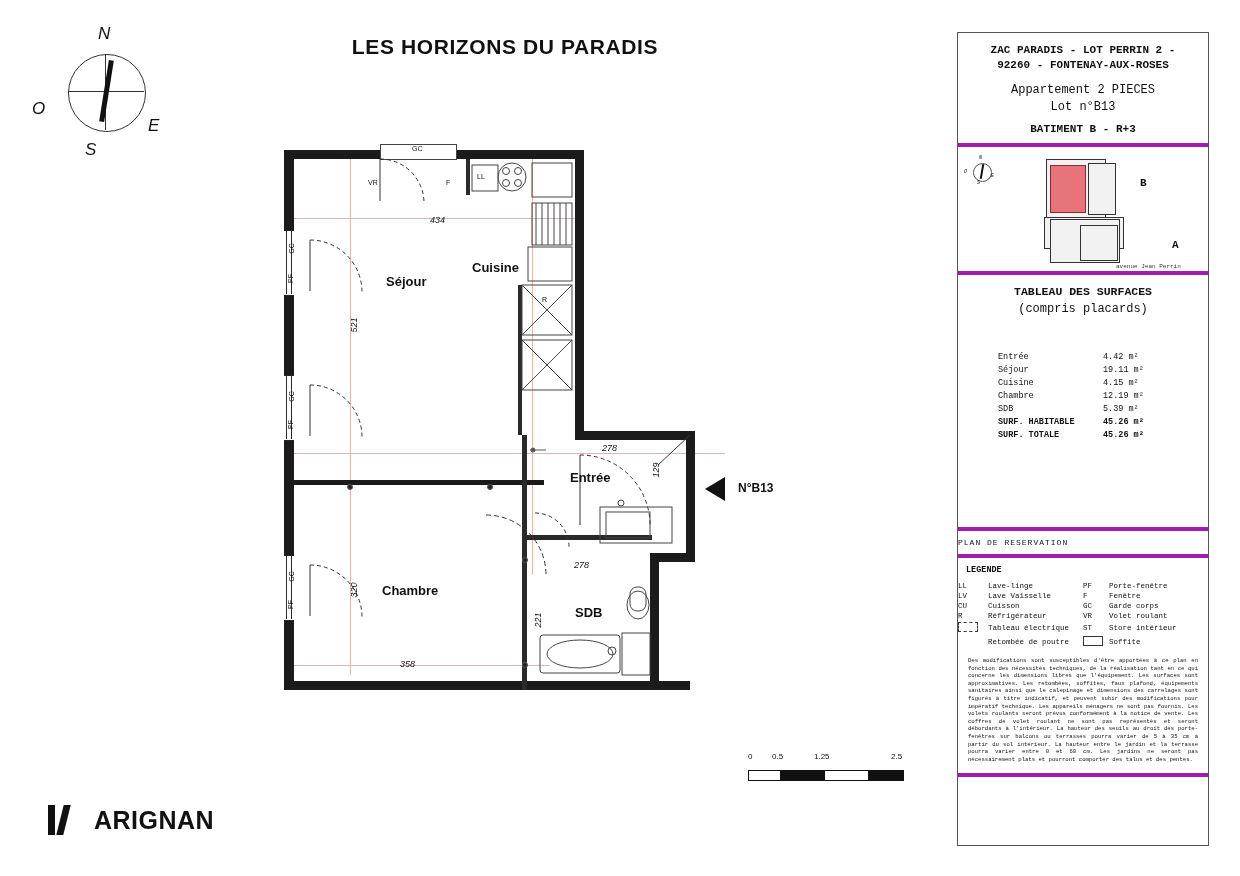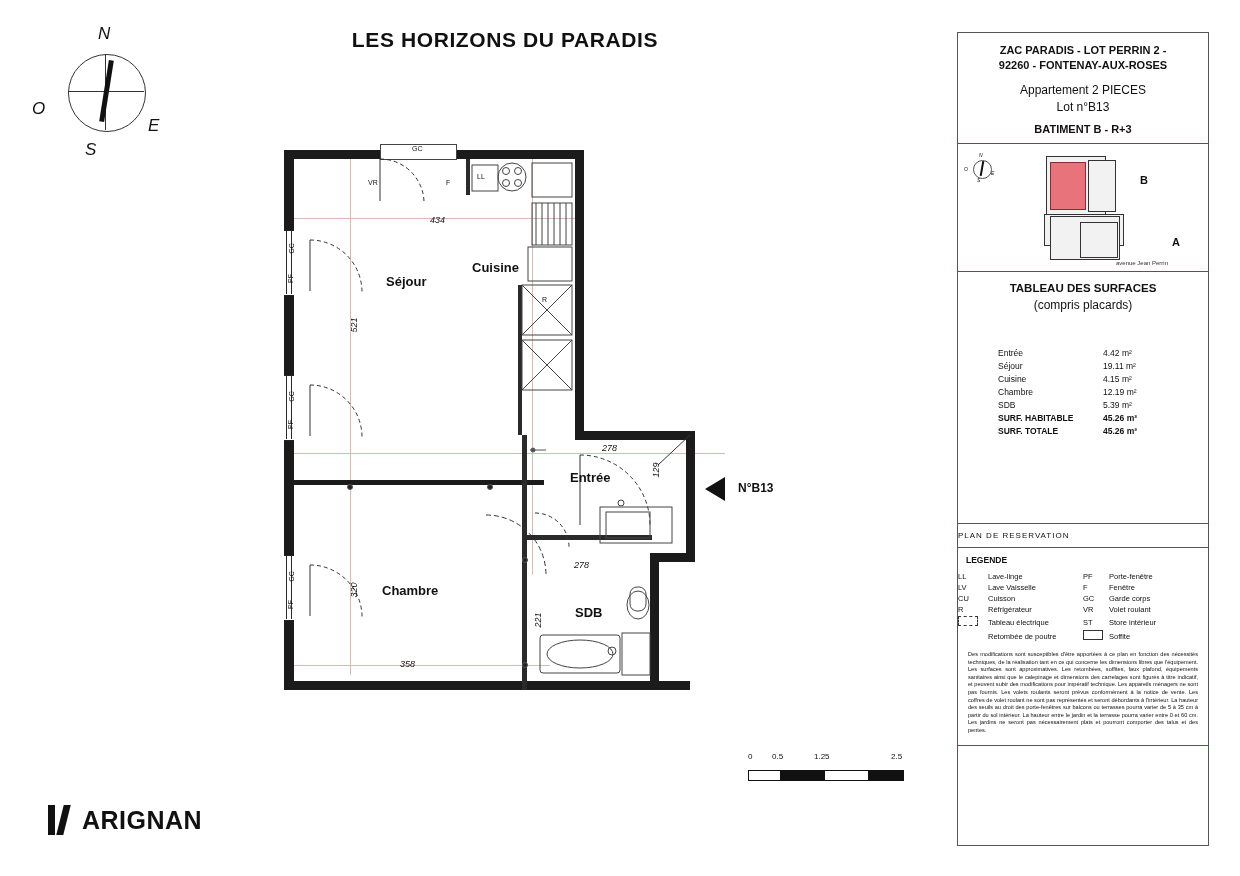"LES HORIZONS DU PARADIS" #main-title { top: 28px -> 35px }
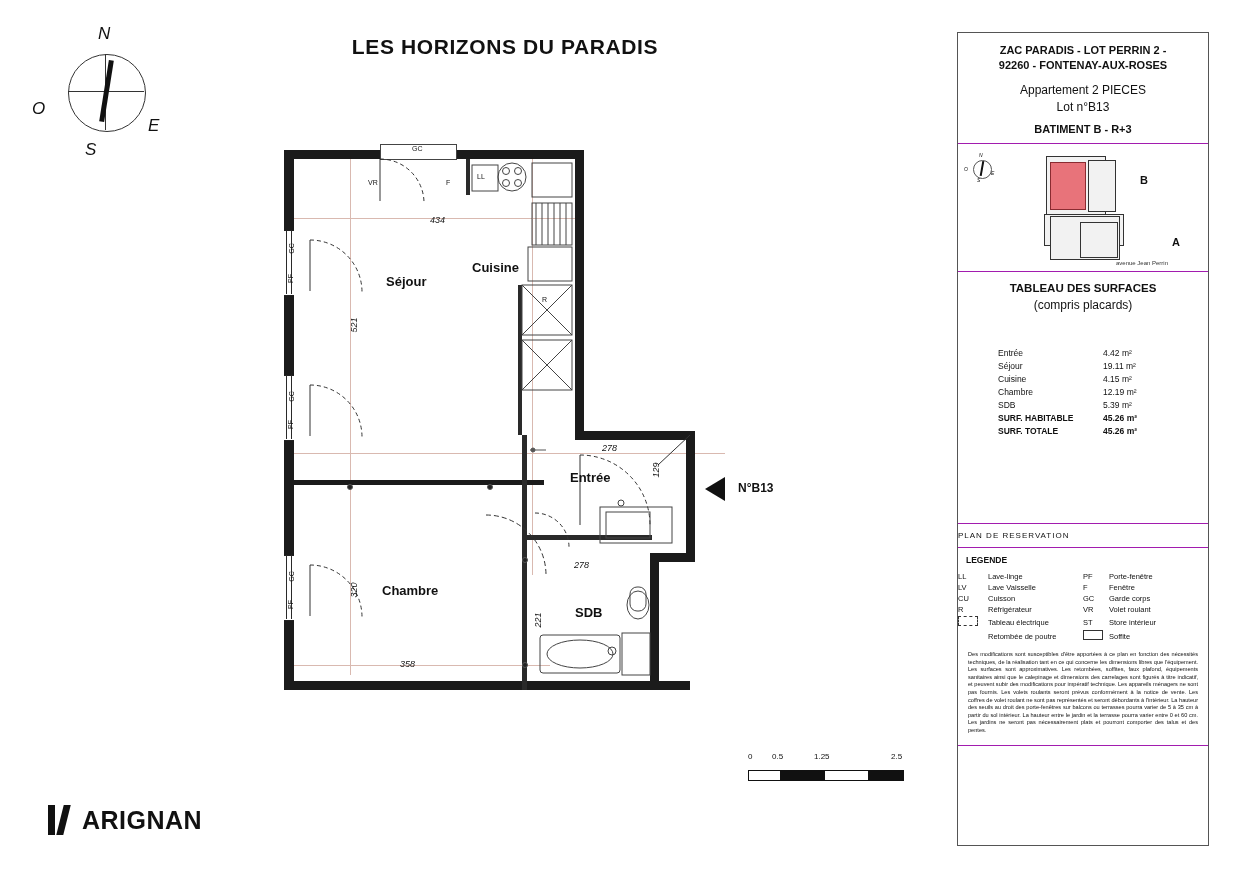"ZAC PARADIS - LOT PERRIN" .p-sec { border-bottom: 1px solid #a21caf -> 4px solid #a21caf; font-family: none -> Liberation Mono, monospace }
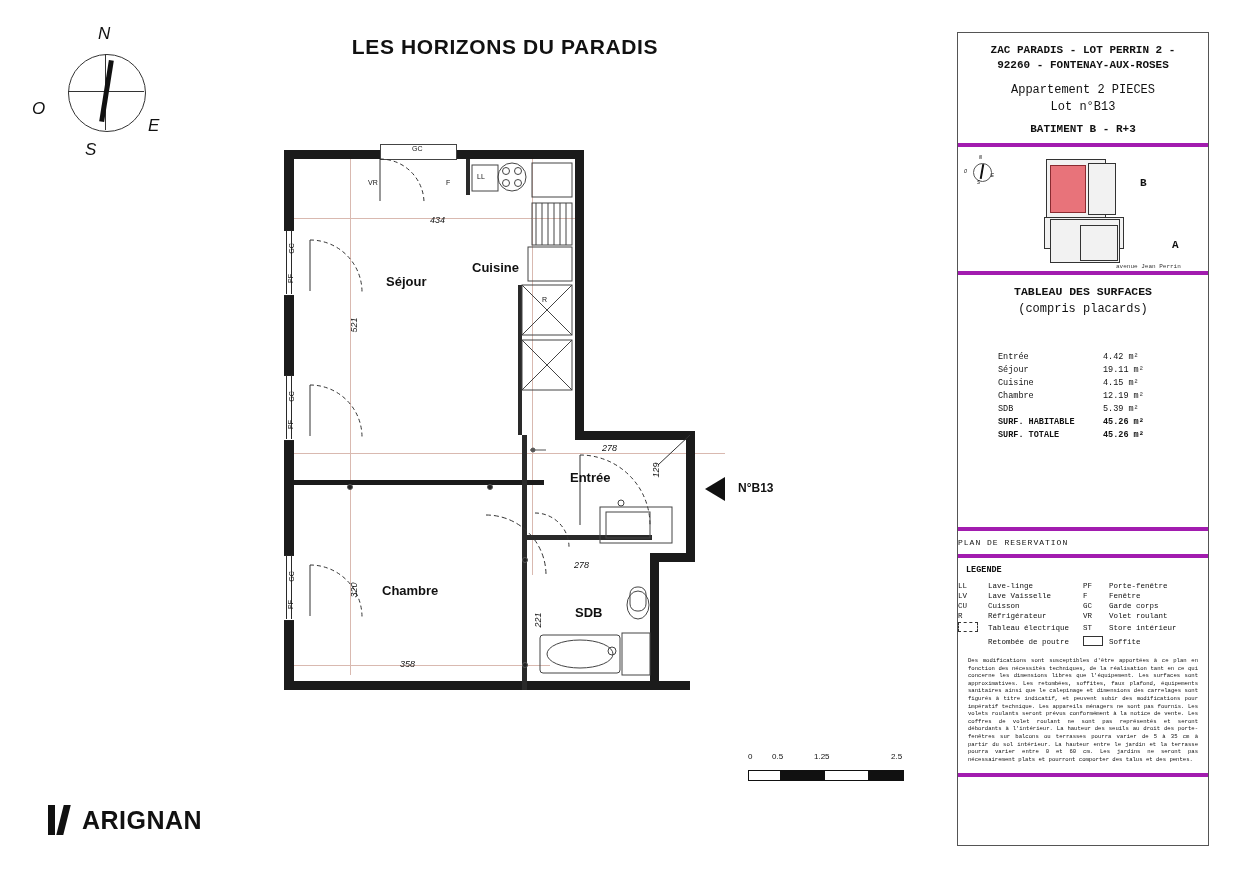"ARIGNAN" #logo .word { margin-left: 4px -> 16px }
